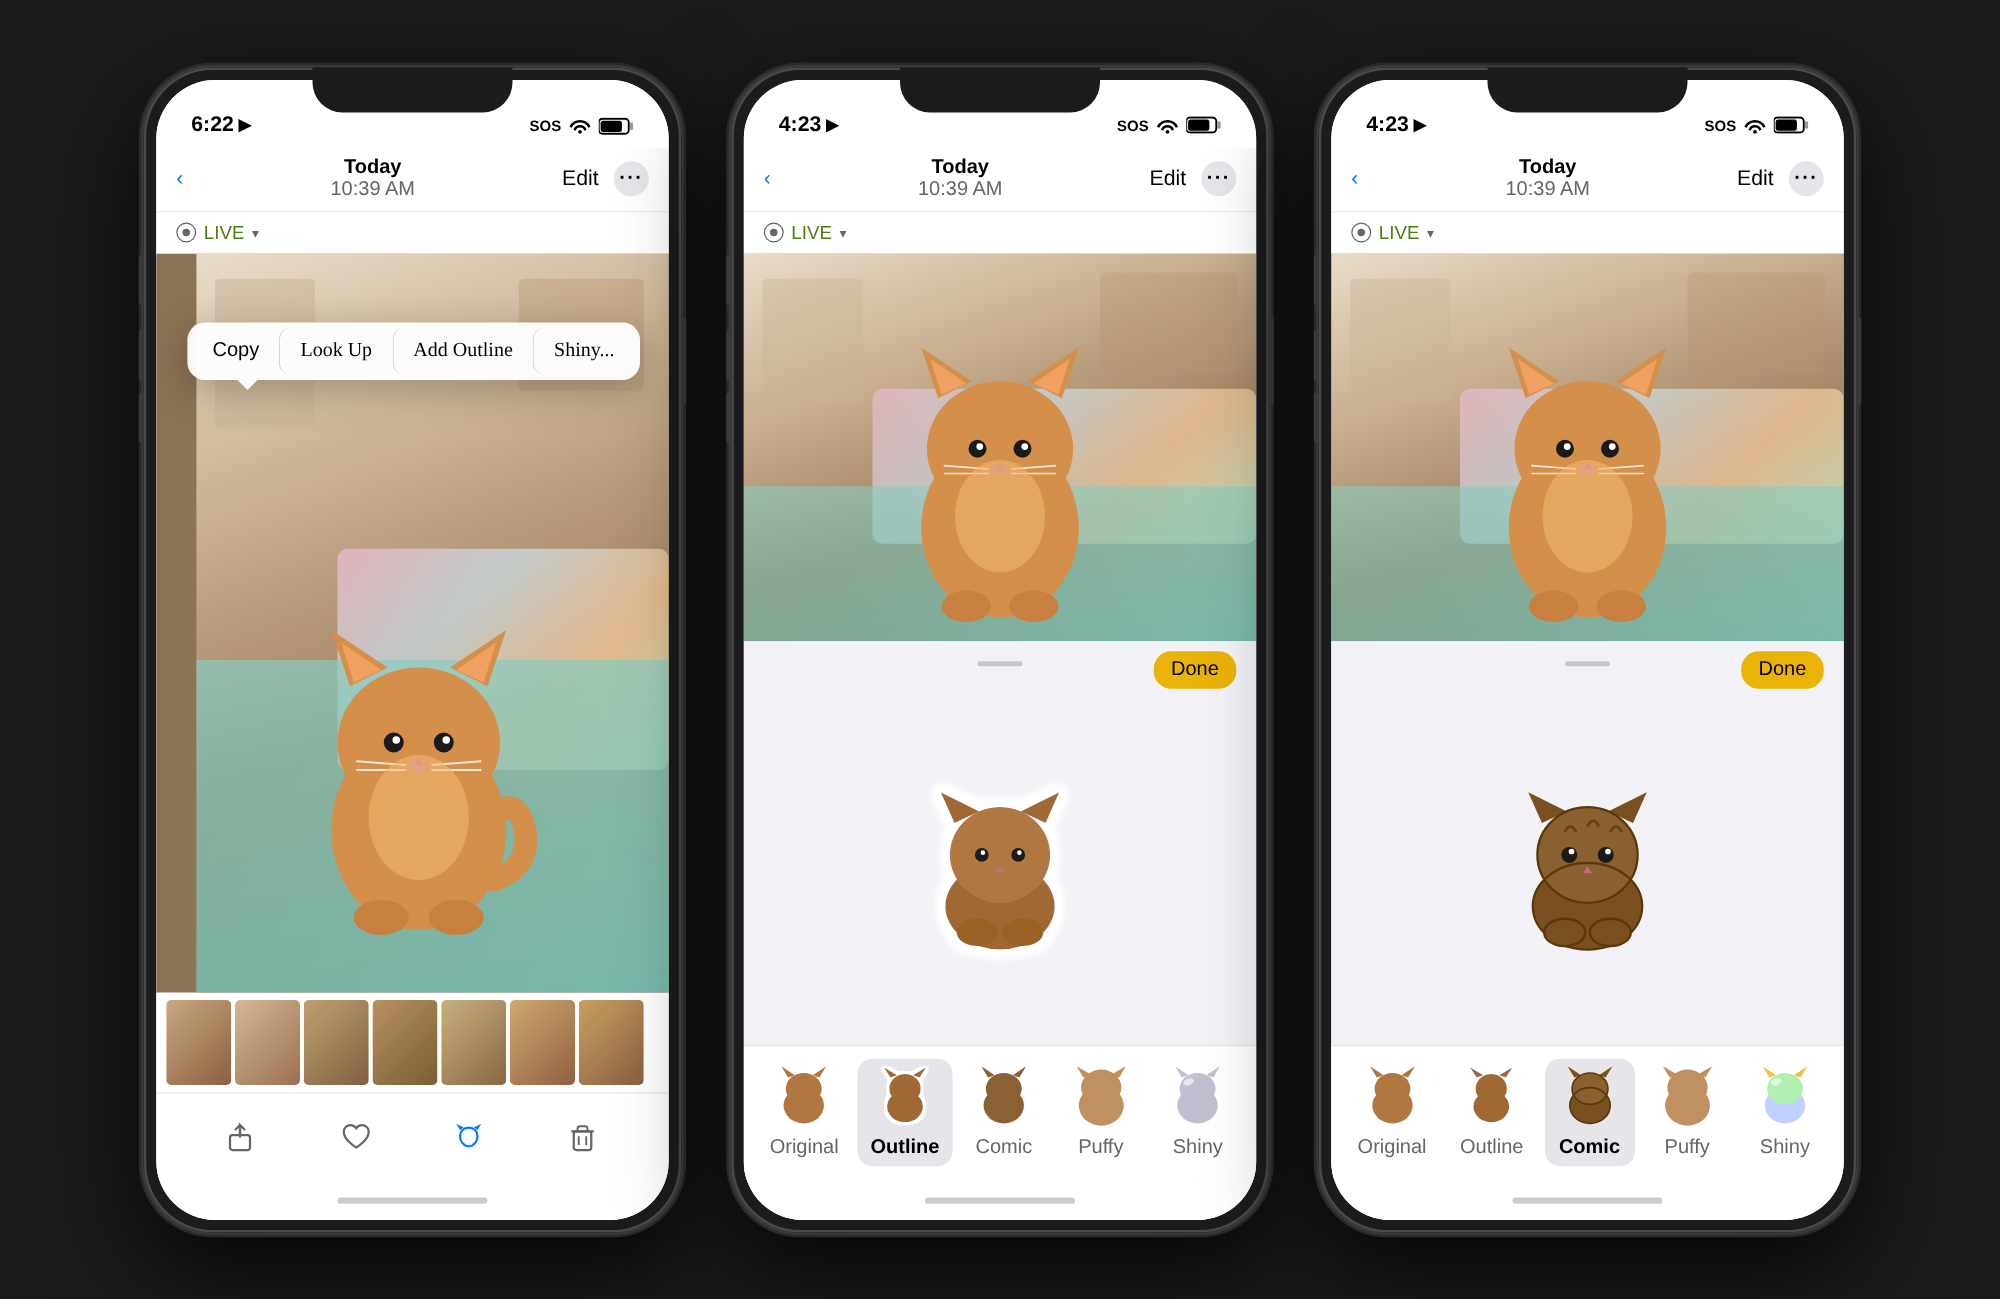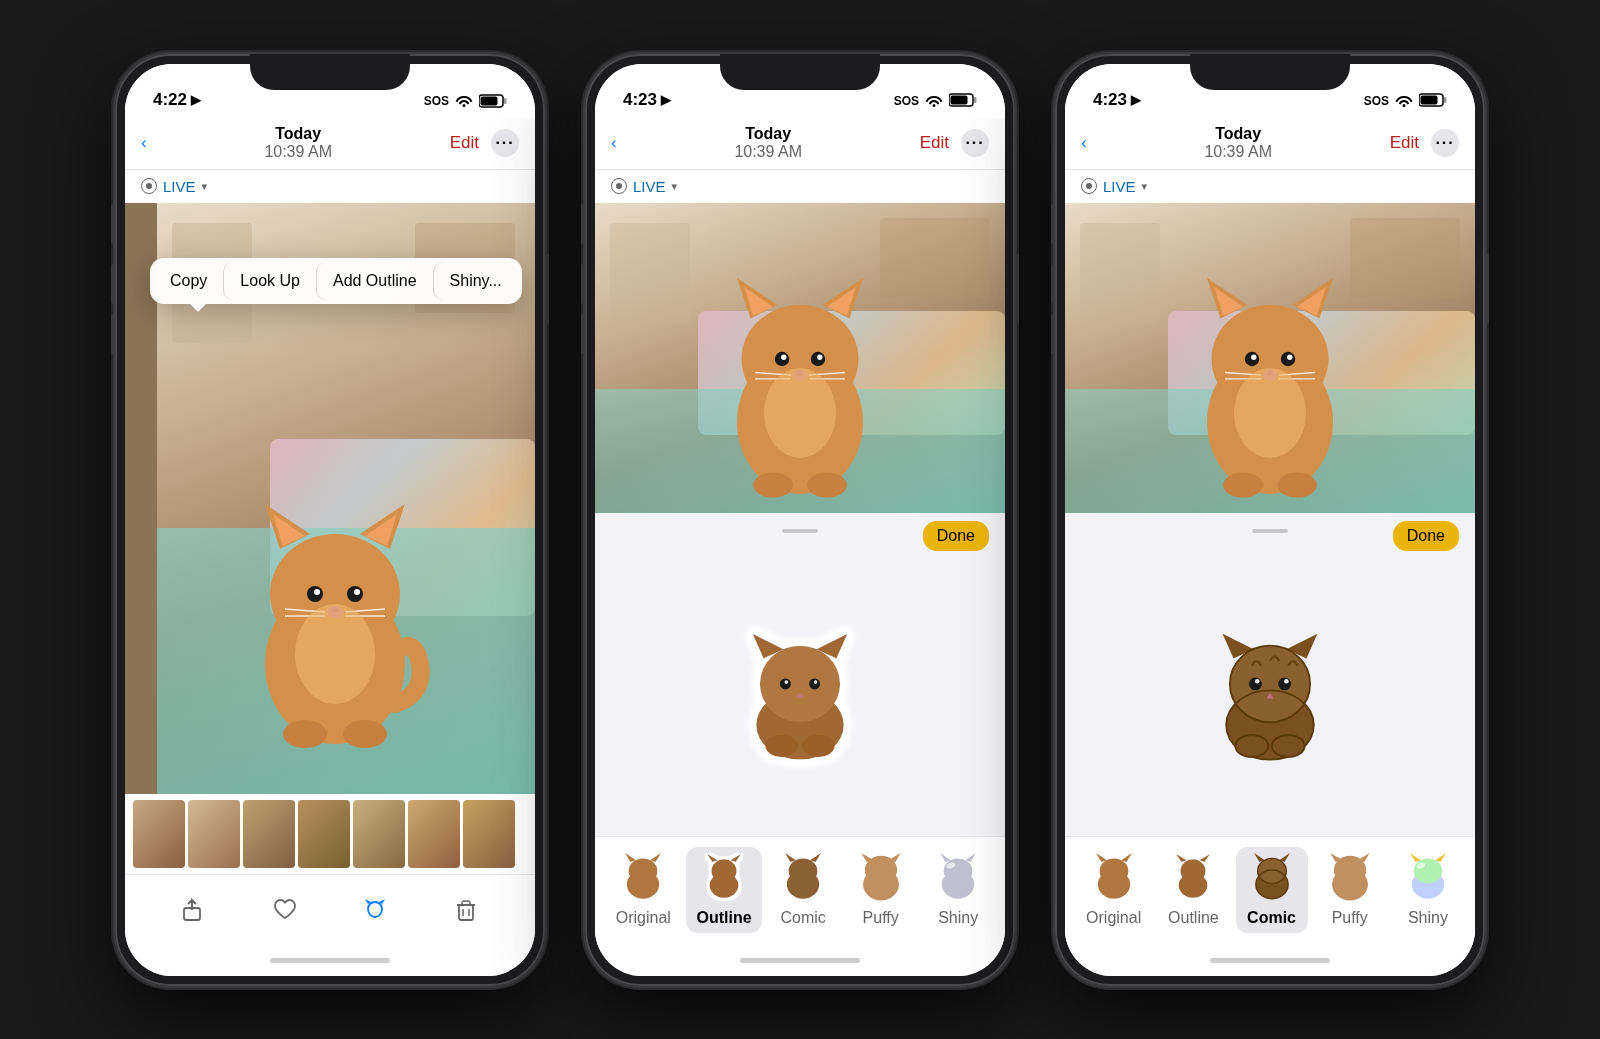"4:22" span { text: 4:22 -> 6:22 }
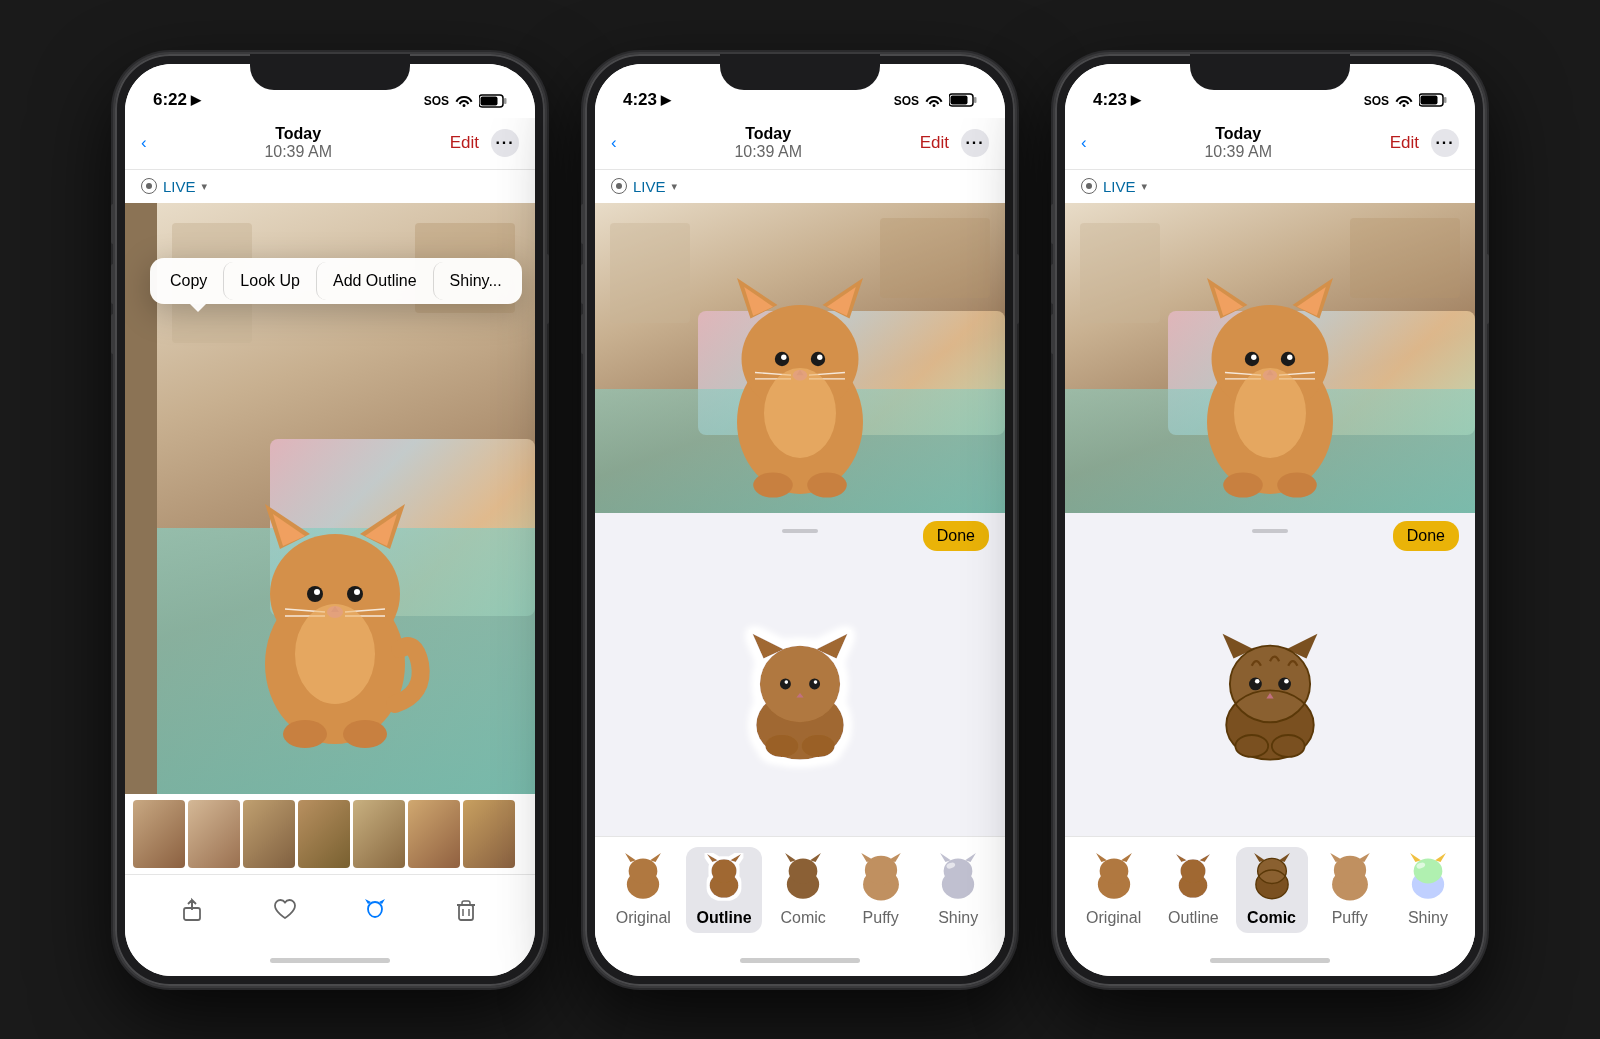"Edit" .nav-edit { color: #b91c1c -> #000000 }
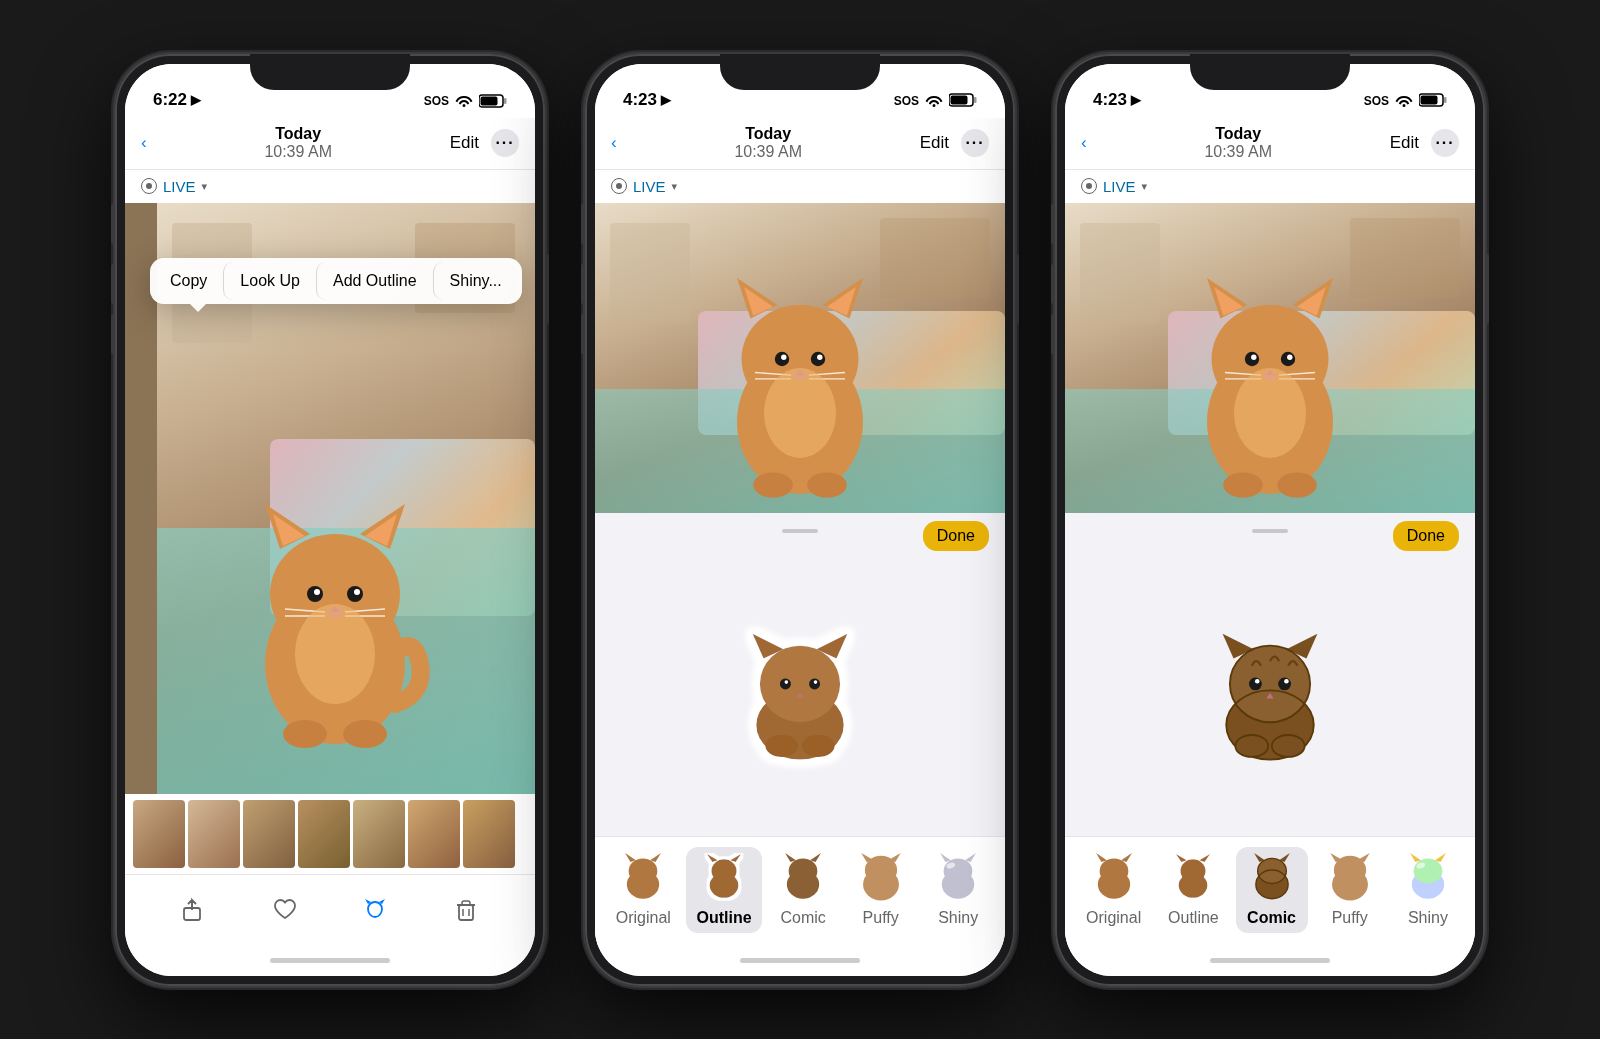"LIVE" .live-text { color: #0369a1 -> #4d7c0f }
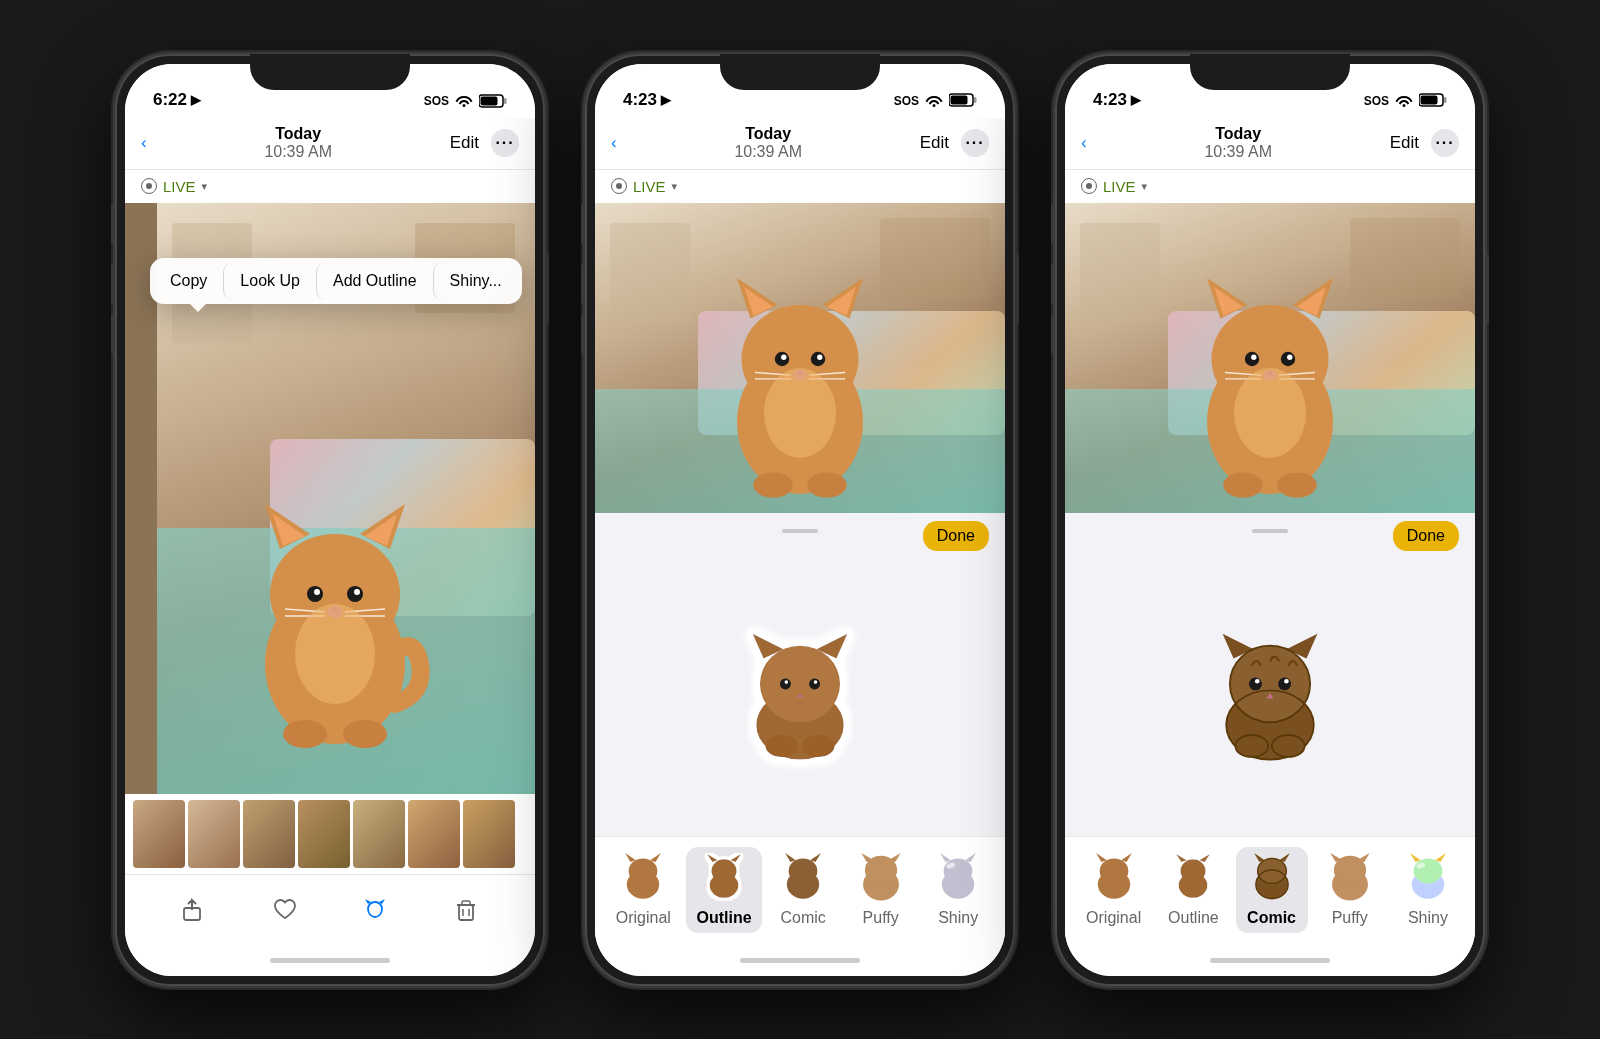"Look Up" .context-menu-item + .context-menu-item { font-family: none -> Liberation Serif, serif }
